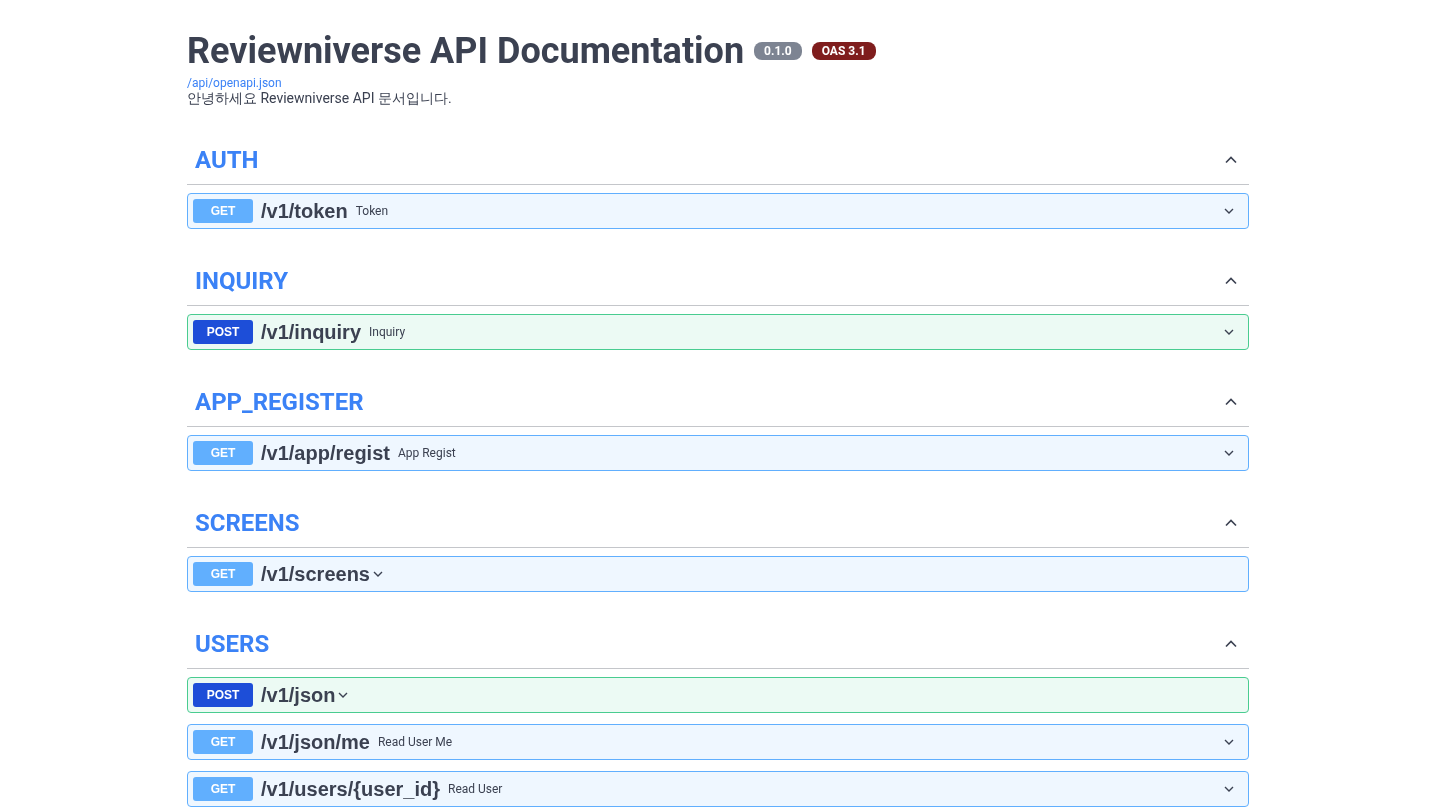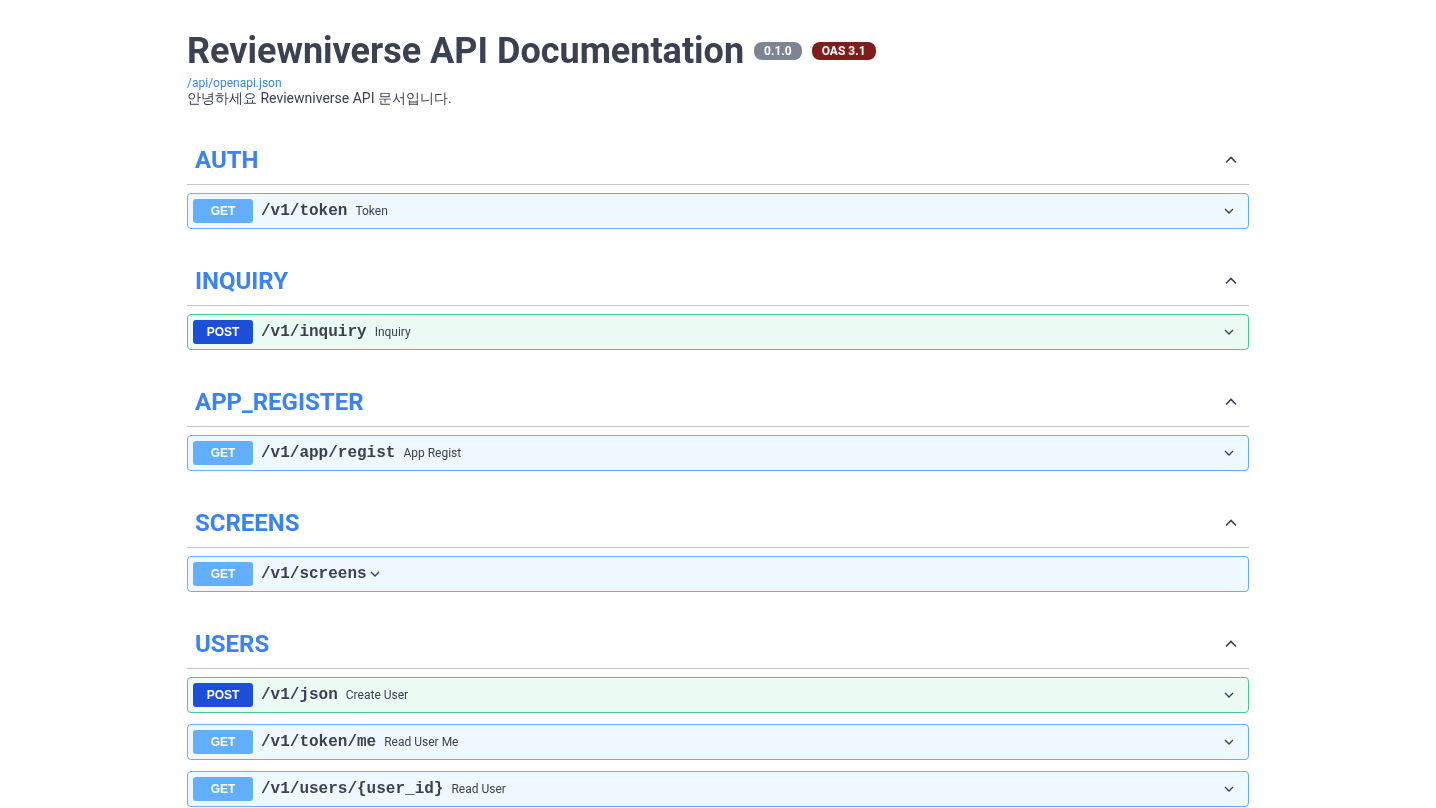"/v1/token" .op-path { font-family: Liberation Mono, monospace -> Liberation Sans, sans-serif; font-size: 16px -> 20px }
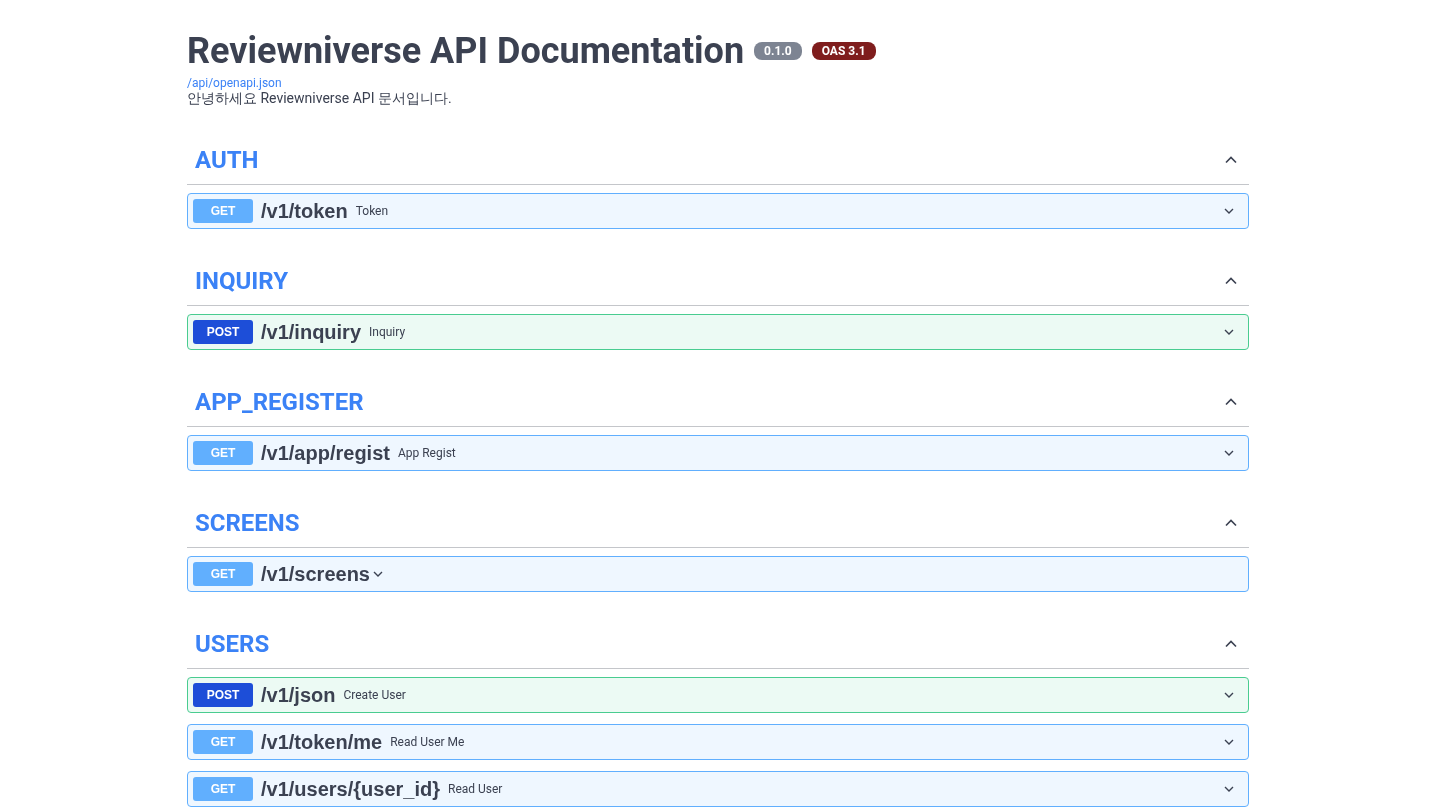"Create User" span.op-summary { html: <span>Create User</span> -> none }
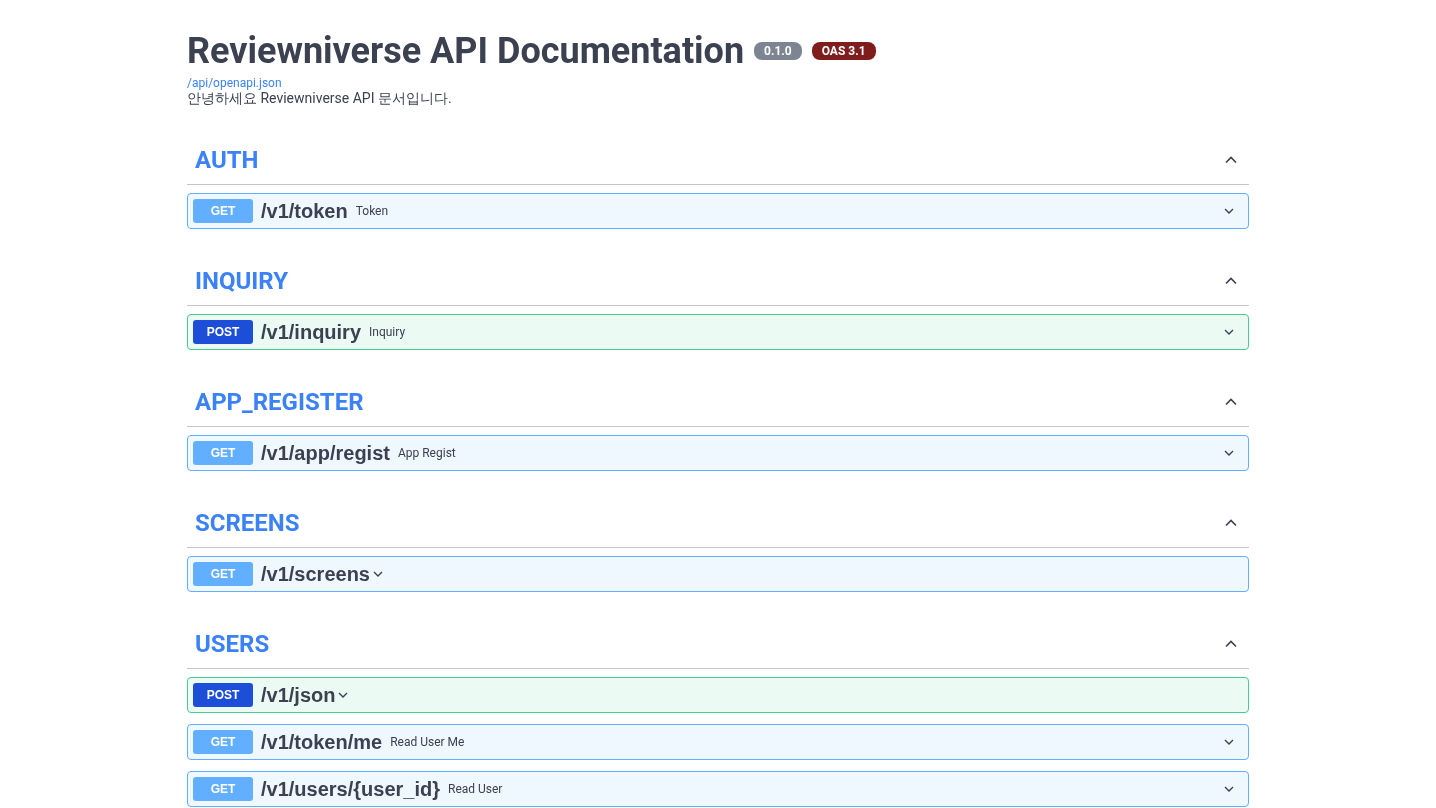"/v1/token/me" span.op-path { text: /v1/token/me -> /v1/json/me }
